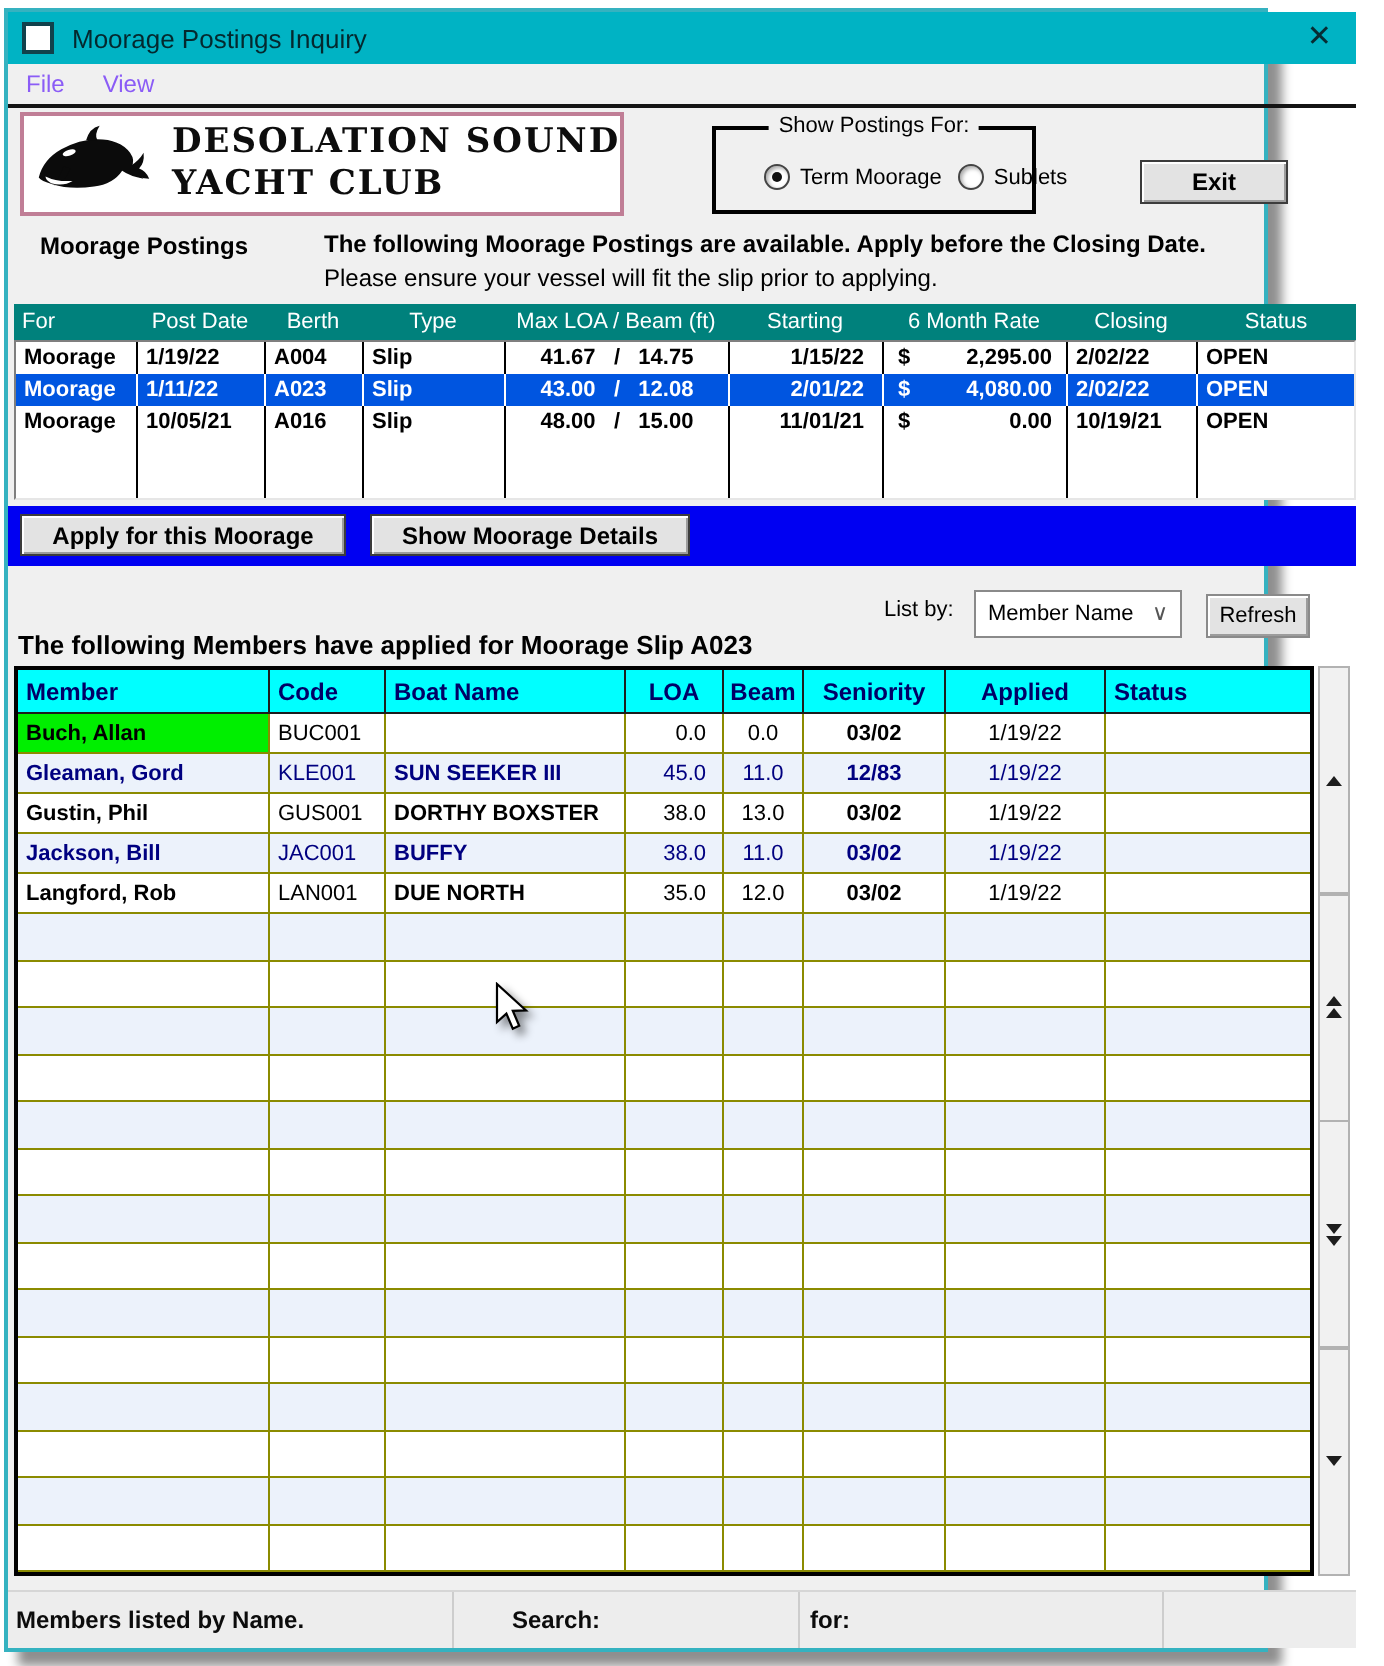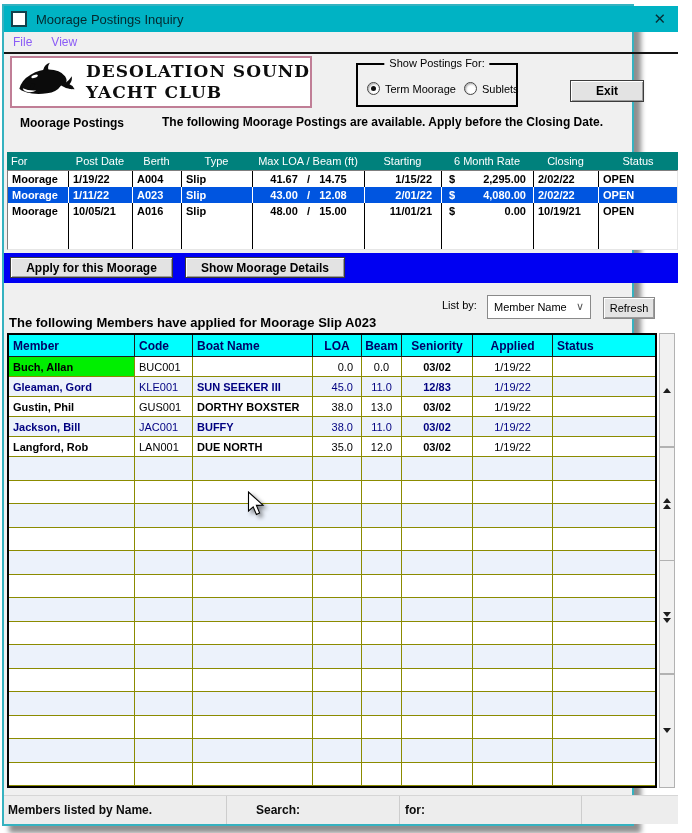"Term Moorage" .radiorow { padding: 7px 9px 0 9px -> 7px 9px 0 24px }
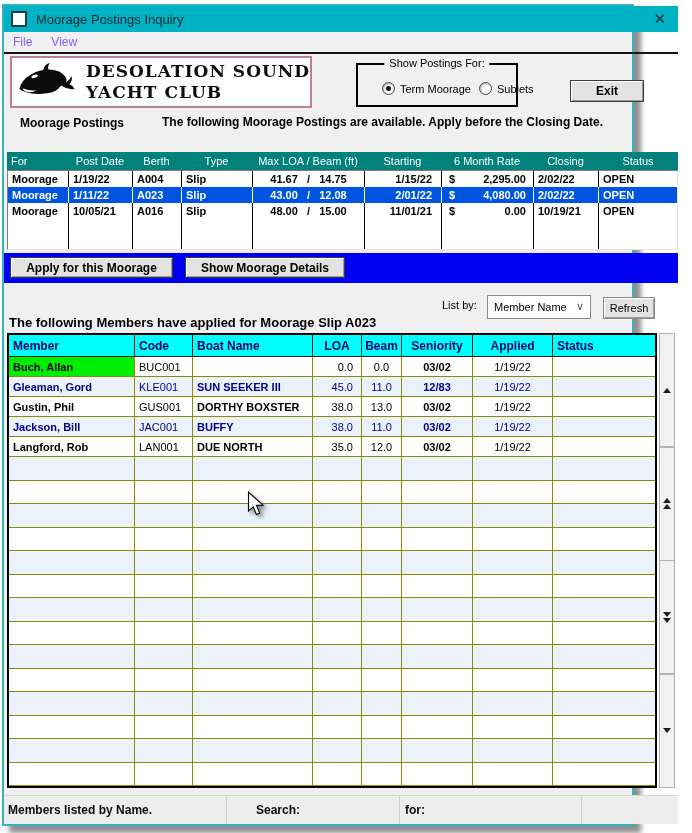"Please ensure your vessel will" div.instr2 { html: none -> <div>Please ensure your vessel will fit the slip prior to applying.</div> }
